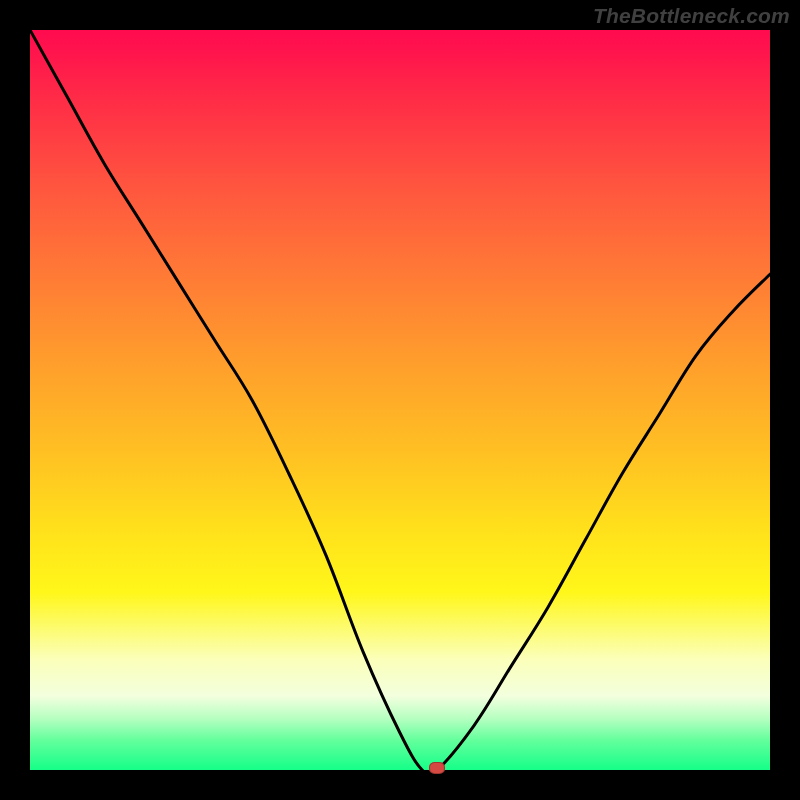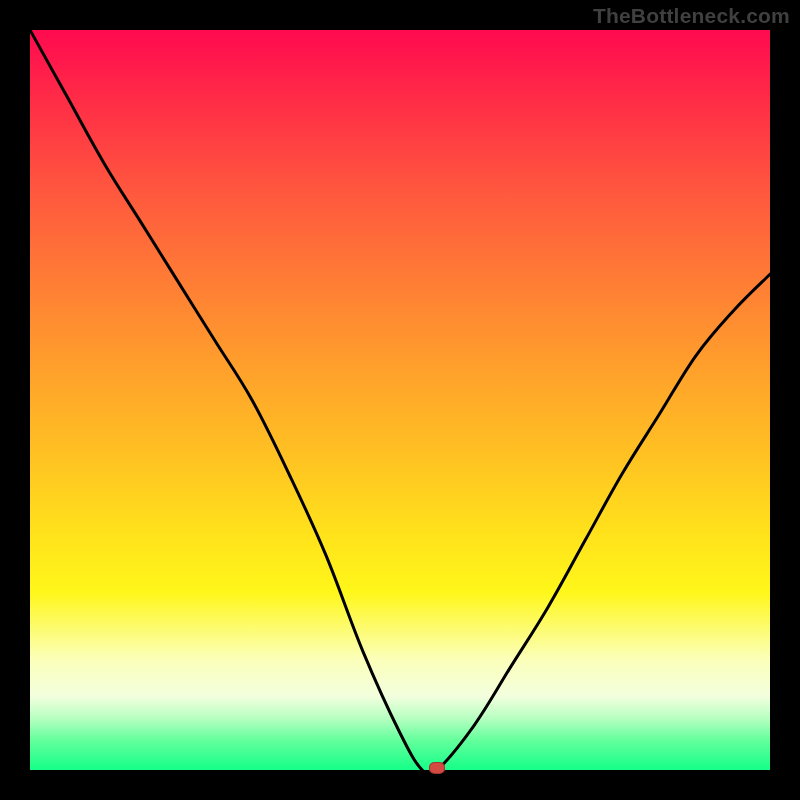"TheBottleneck.com" .watermark { font-style: none -> italic }
